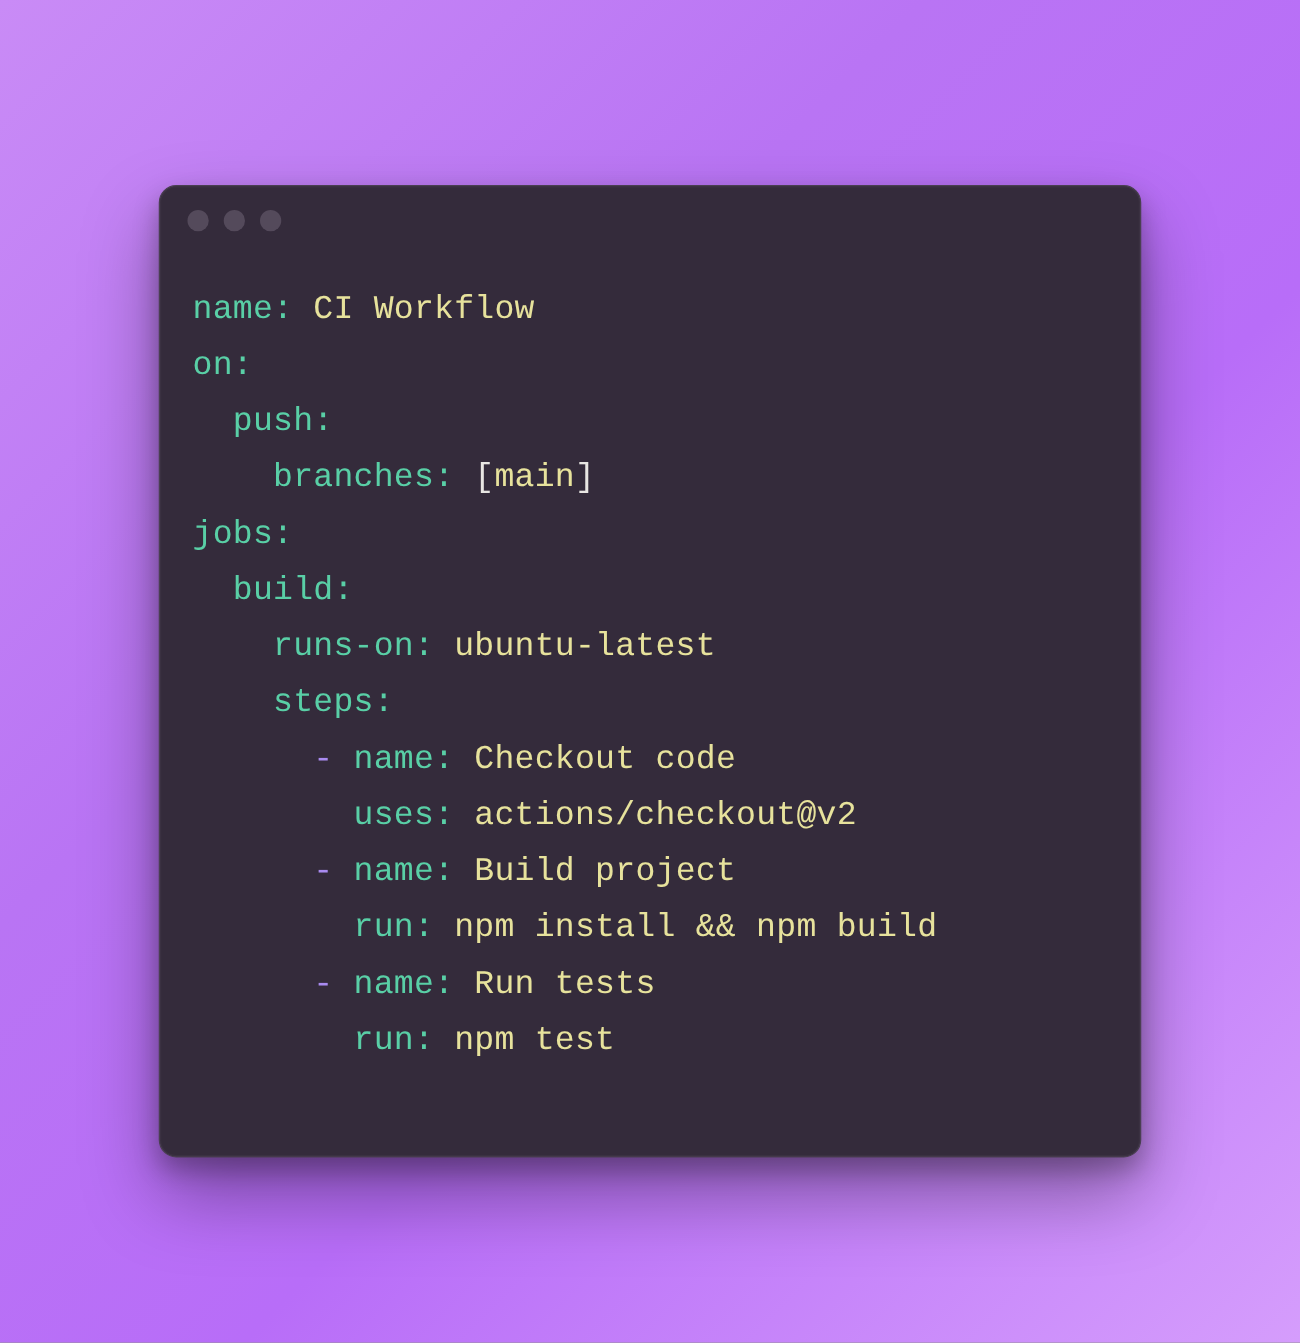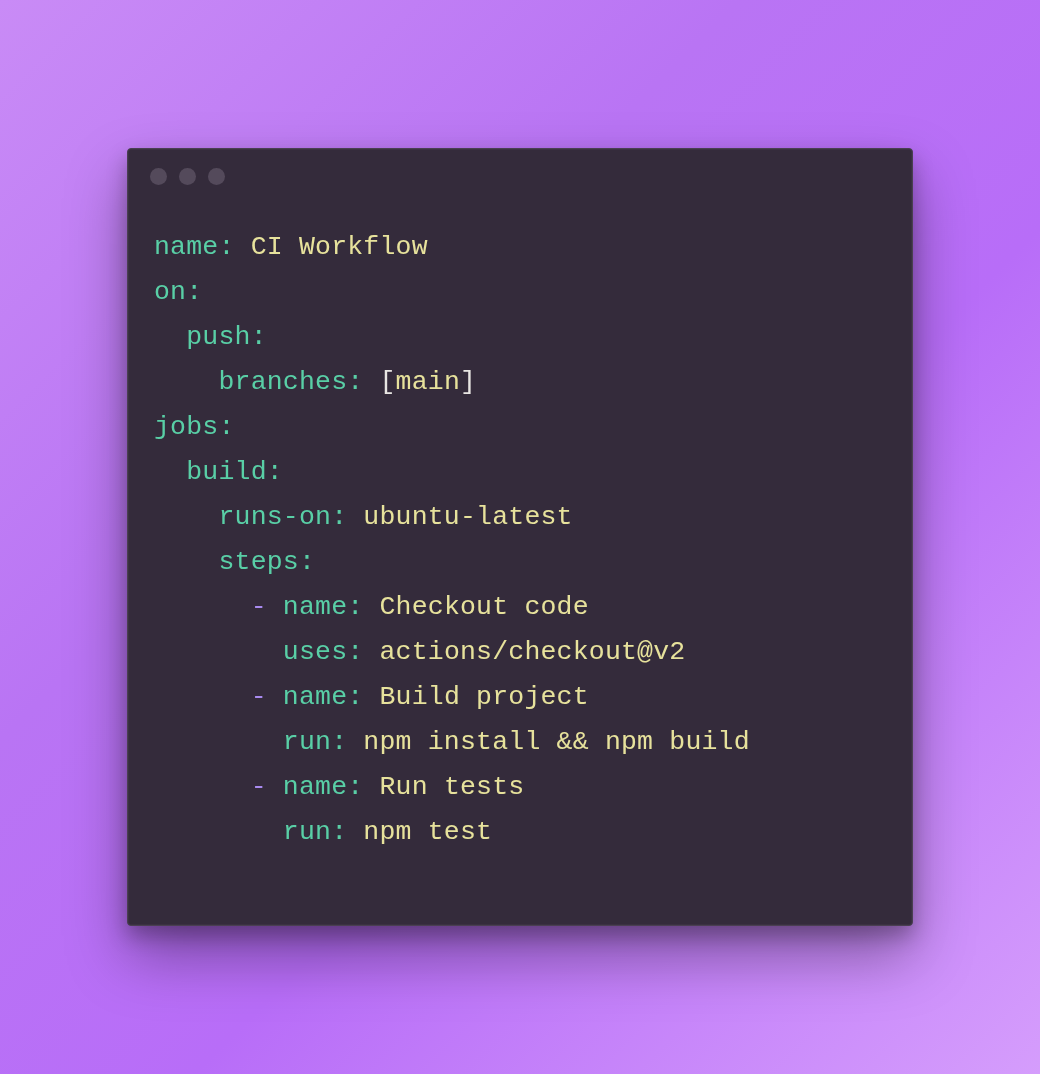"name: CI Workflow on: push:" .window { border-radius: 4px -> 14px }
